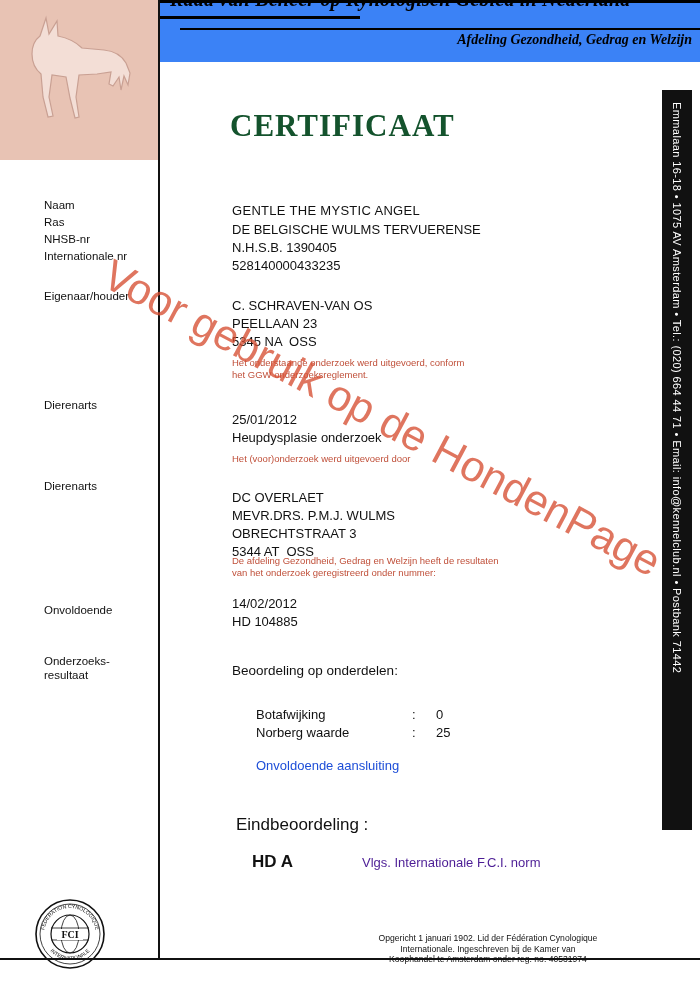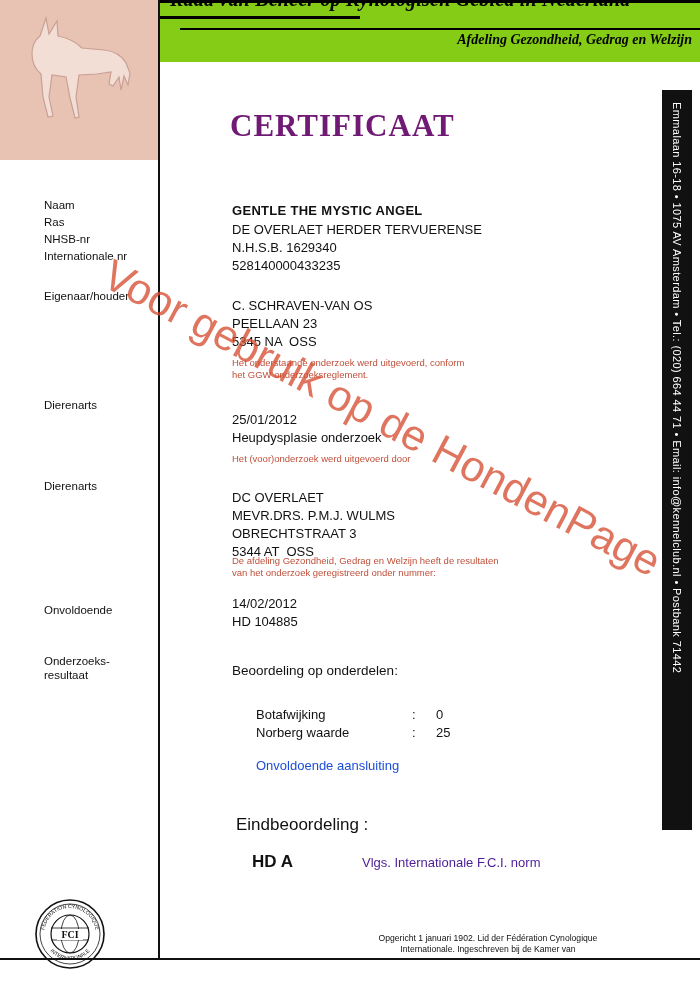"Afdeling Gezondheid, Gedrag en Welzijn" .header-band { background: #84cc16 -> #3b82f6 }
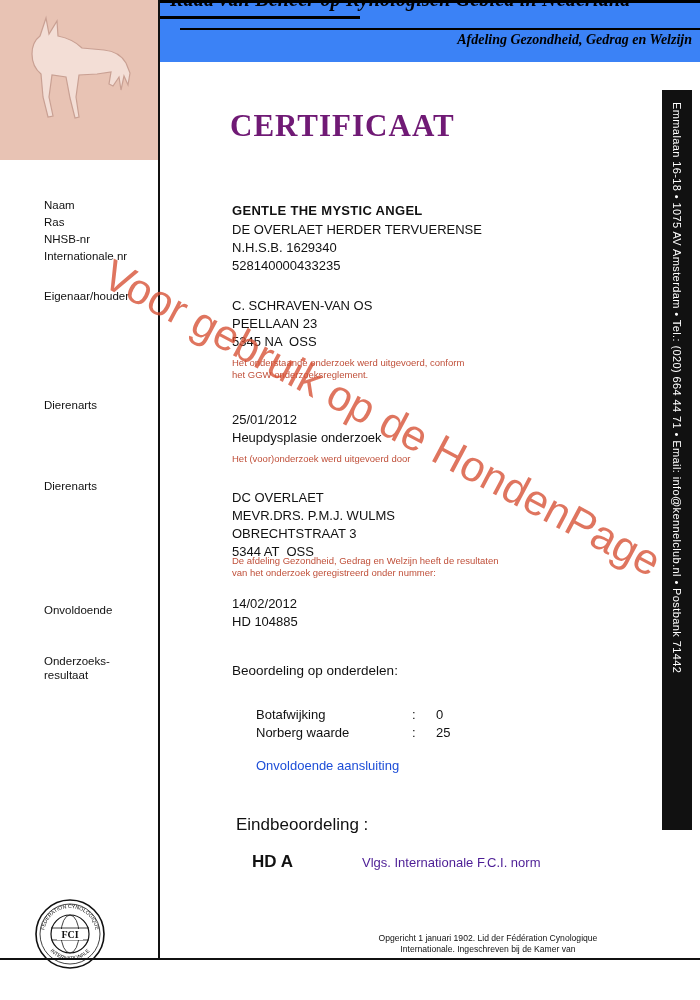"CERTIFICAAT" .cert-title { color: #701a75 -> #14532d }
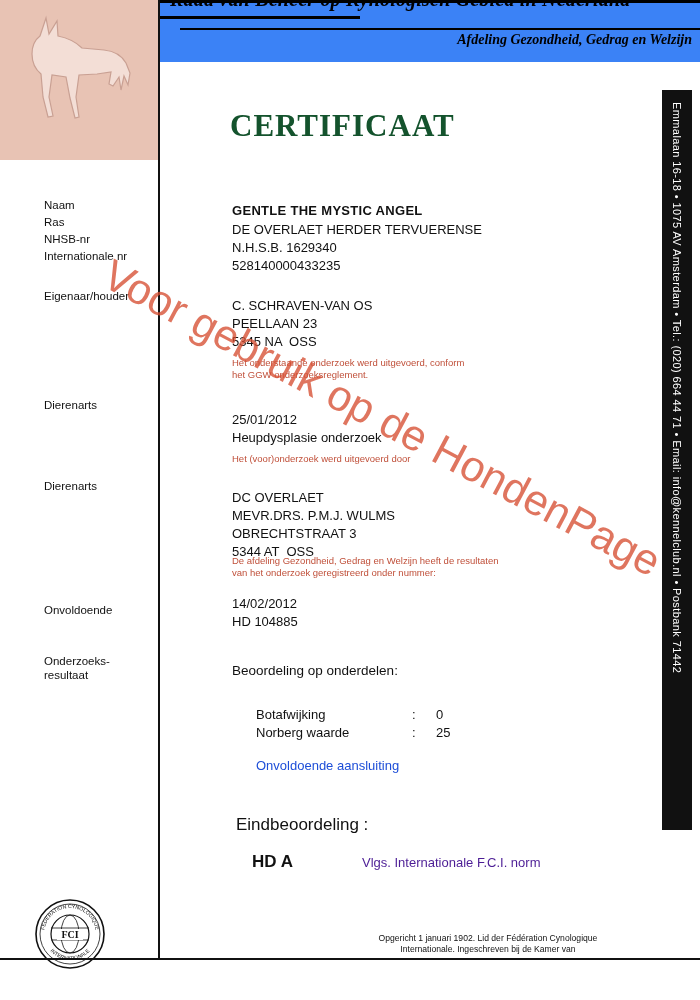"GENTLE THE MYSTIC ANGEL" .val.strong { font-weight: bold -> normal }
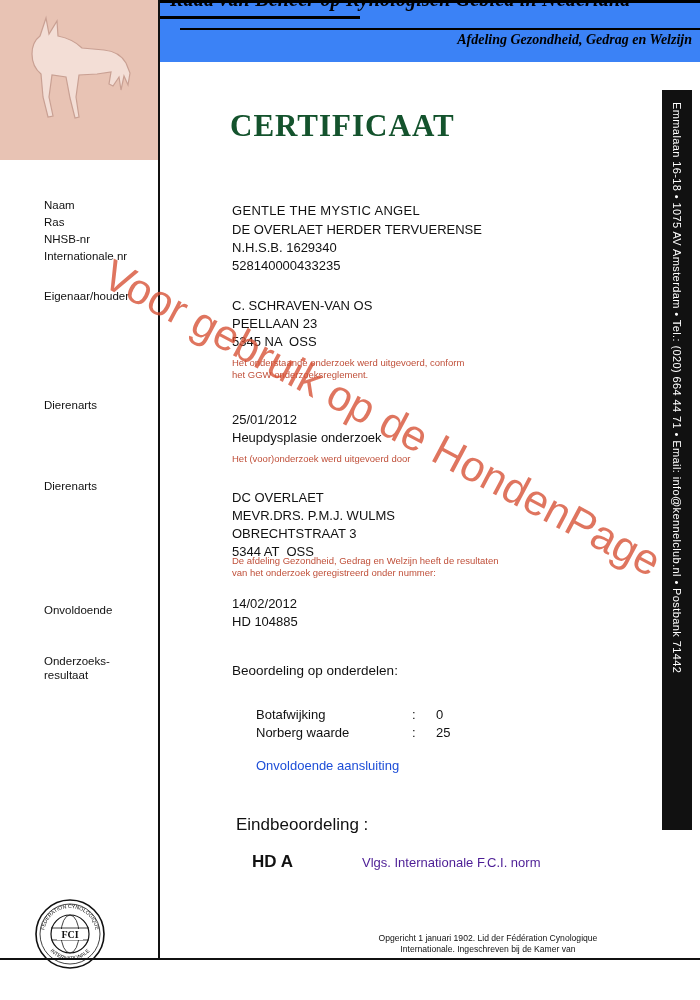"DE OVERLAET HERDER TERVUERENSE" div.val { text: OVERLAET HERDER -> BELGISCHE WULMS }
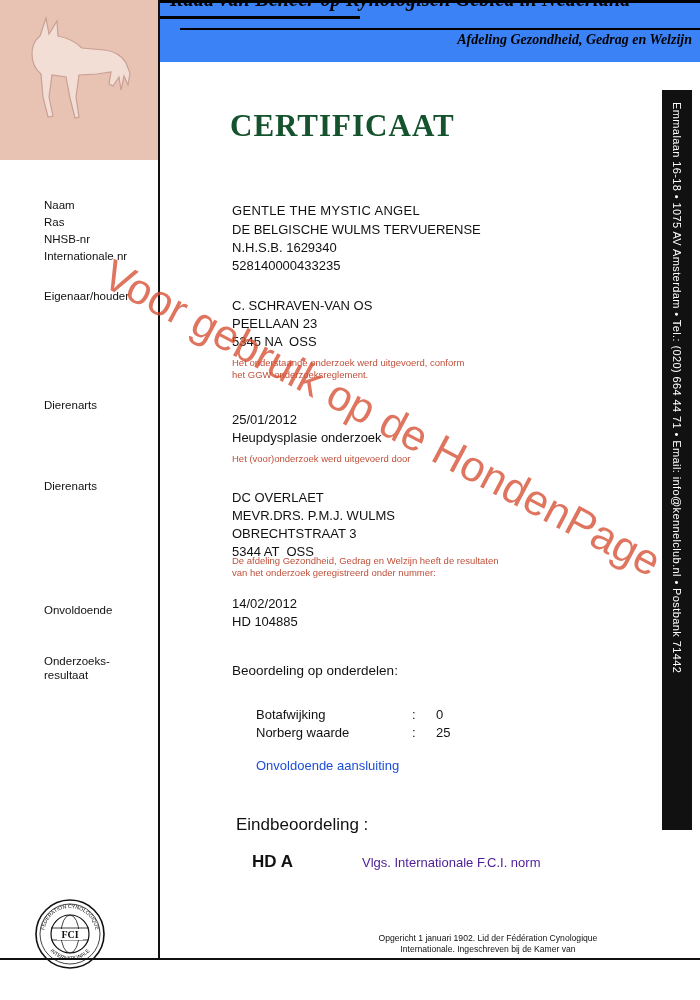"N.H.S.B. 1629340" div.val { text: 1629340 -> 1390405 }
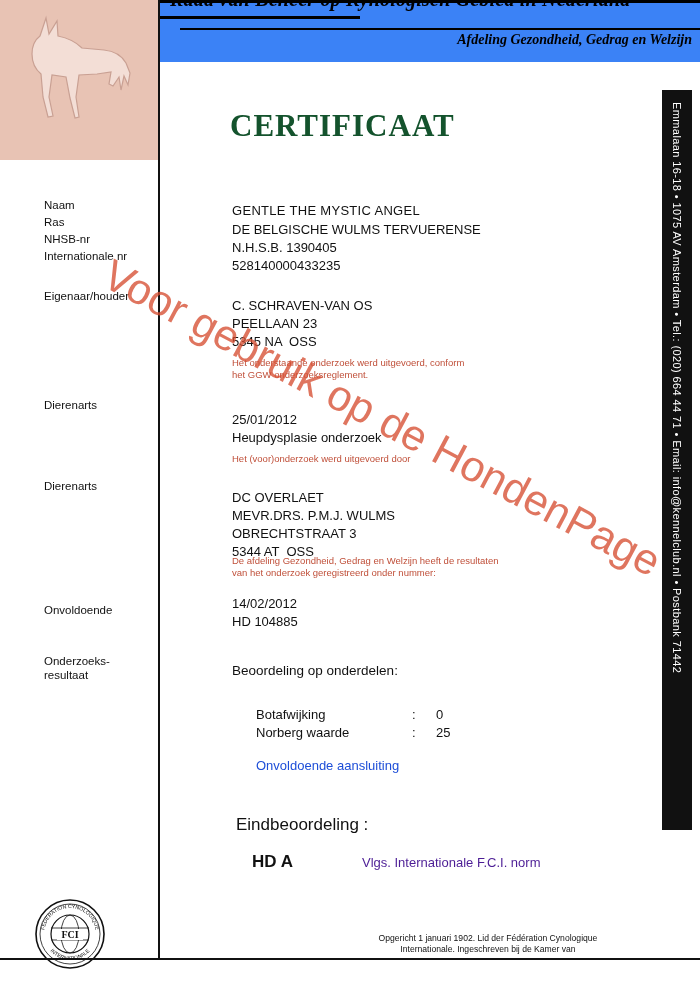"Koophandel te Amsterdam onder reg." div { html: none -> <div>Koophandel te Amsterdam onder reg. no. 40531974</div> }
